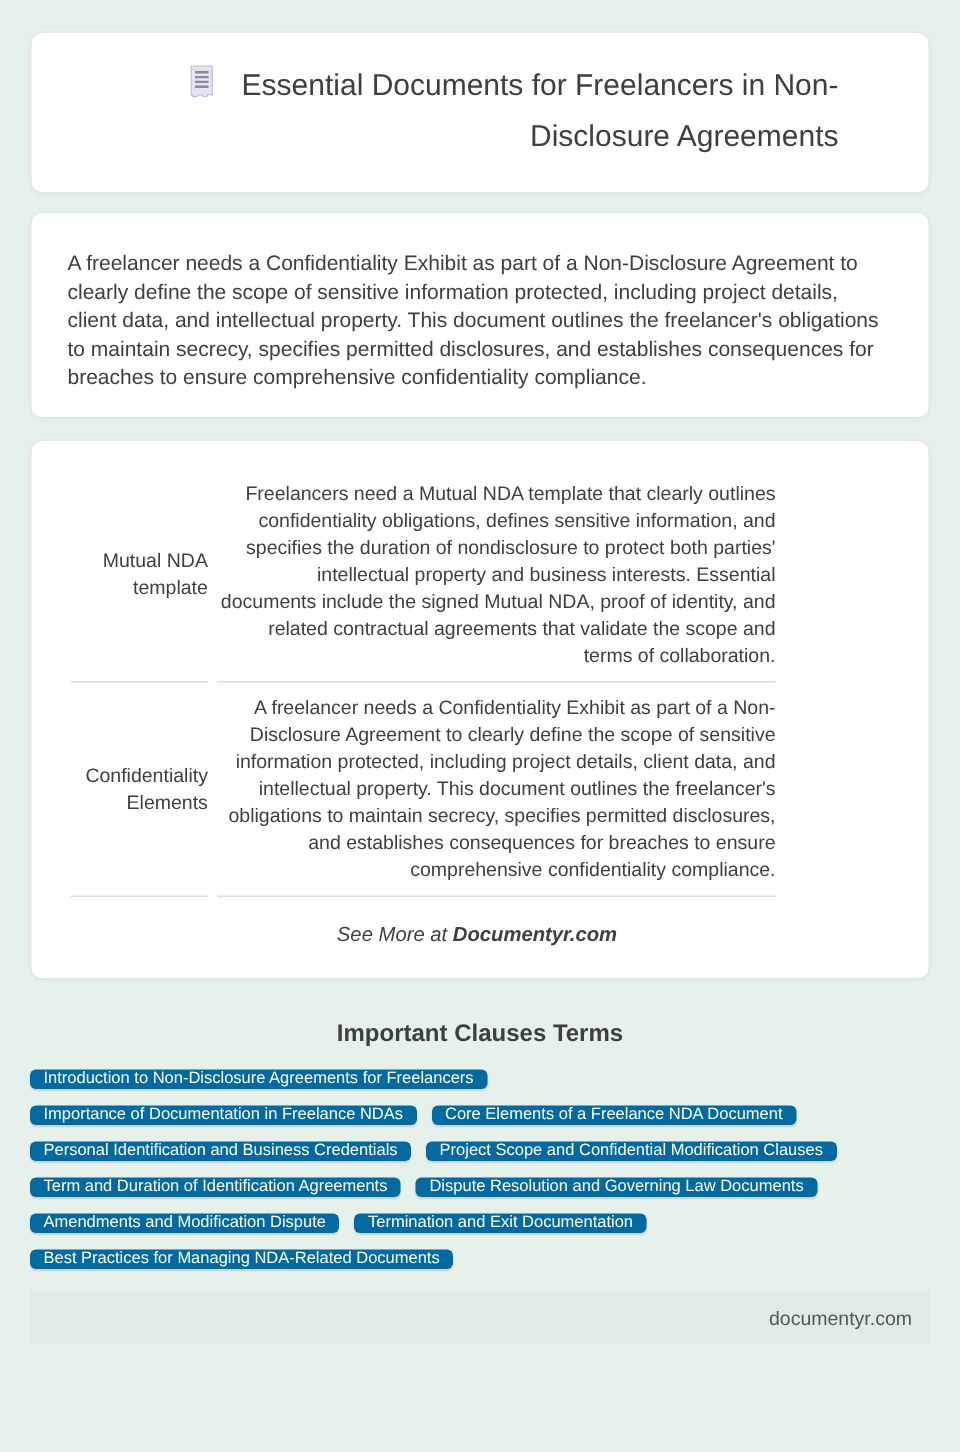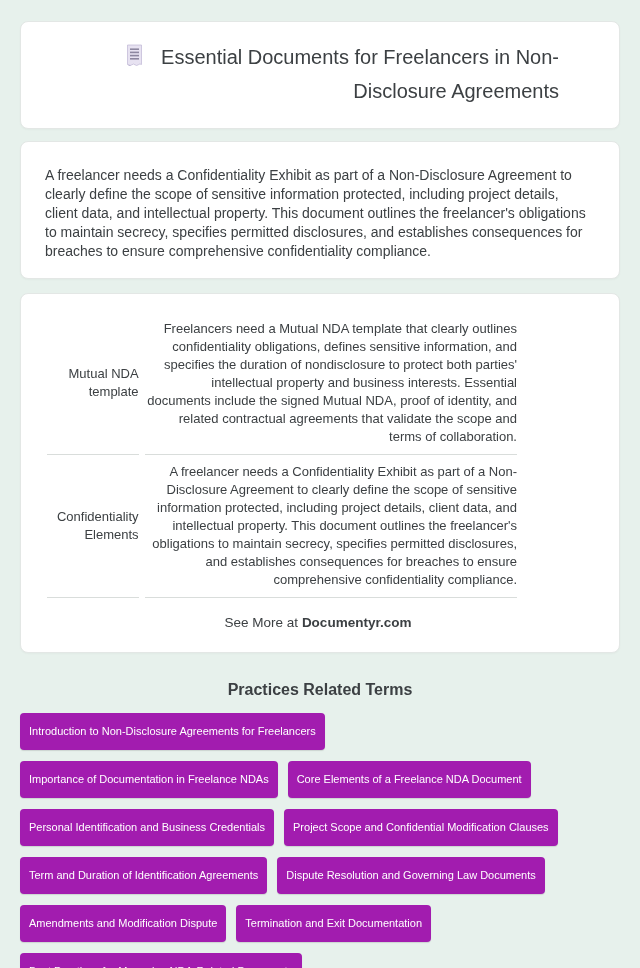"See More at Documentyr.com" .see-more { font-style: none -> italic }
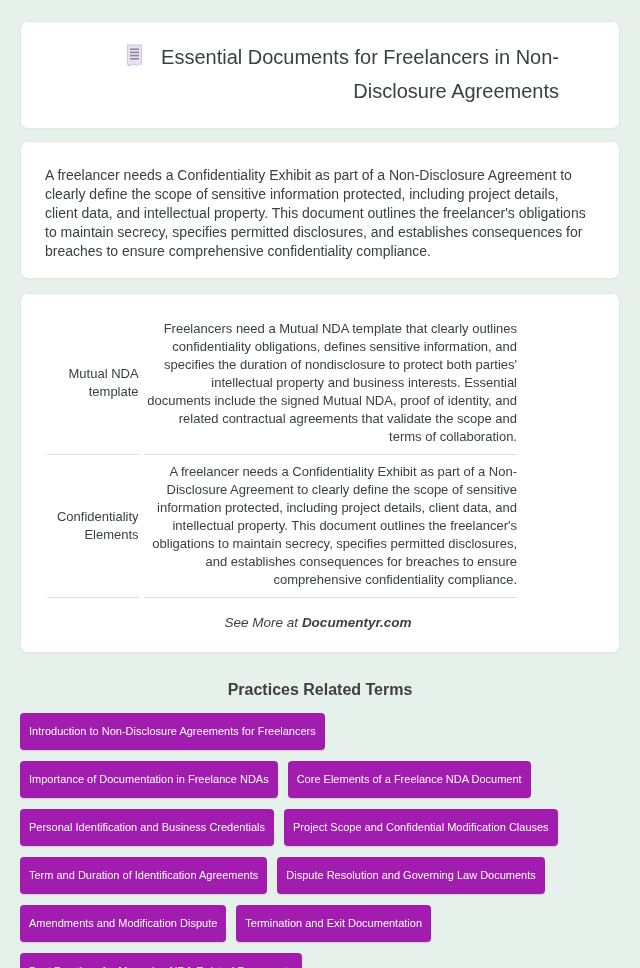"Practices Related Terms" h2.terms-heading { text: Practices Related -> Important Clauses }
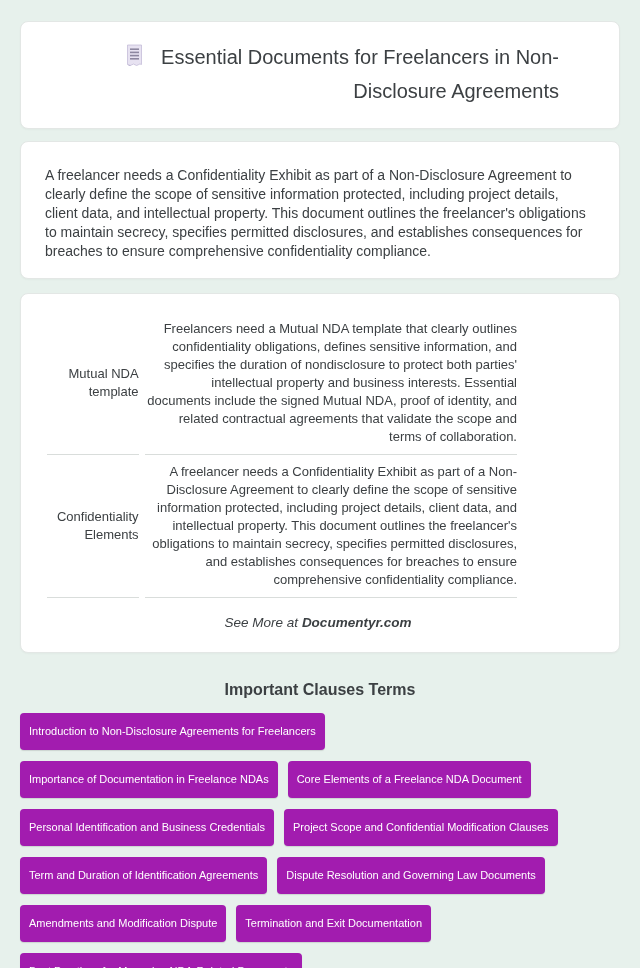"Introduction to Non-Disclosure" .term-pill { background: #a21caf -> #0369a1; padding: 12px 9px -> 0 9px }
